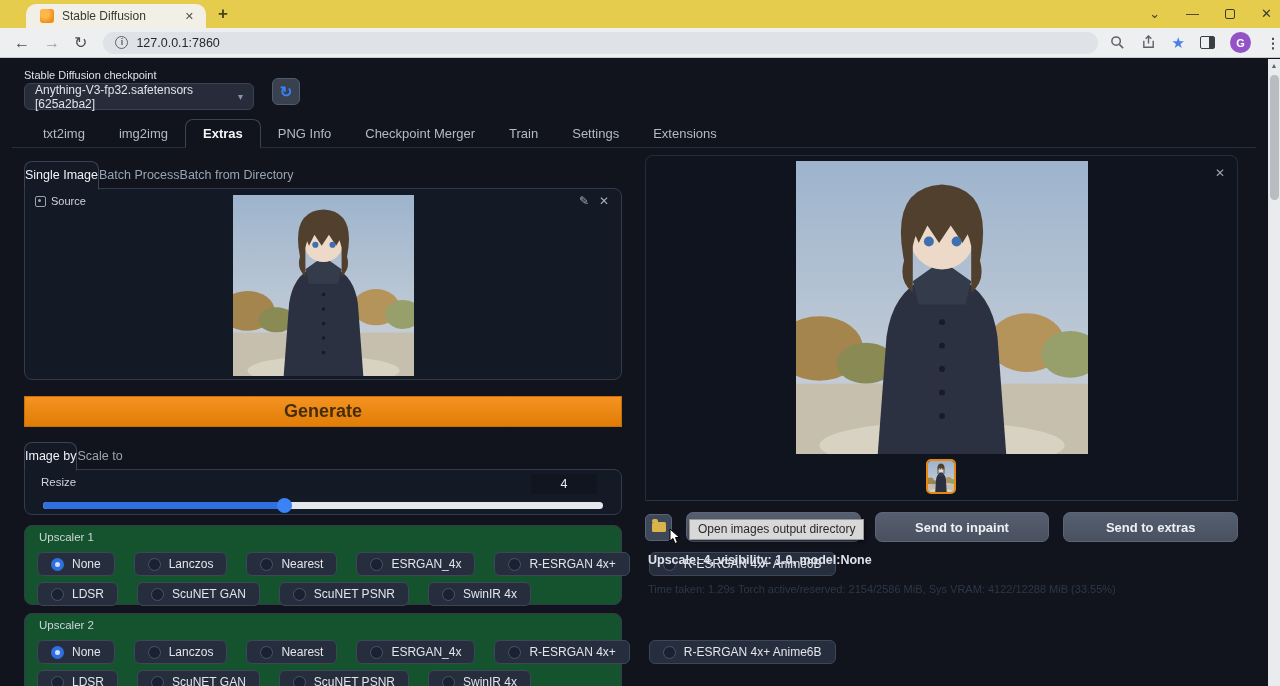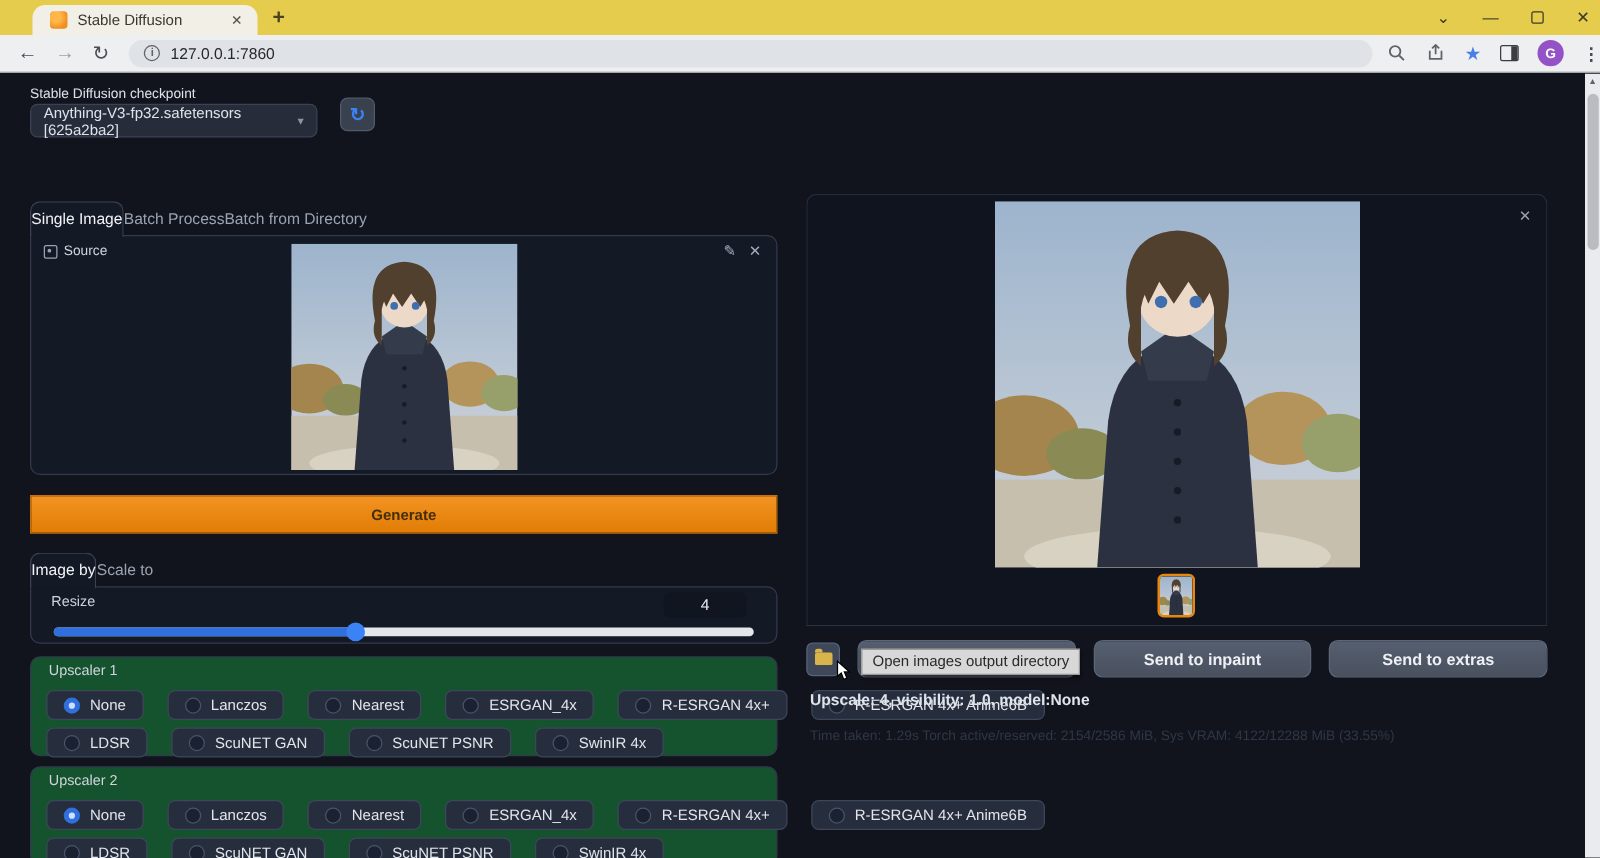"txt2img" div.main-tabs { html: none -> <div> <span>txt2img</span> <span>img2img</span> <span>Extras</span> <span>PNG Info</span> <span>Checkpoint Merger</span> <span>Train</span> <span>Settings</span> <span>Extensions</span> </div> }
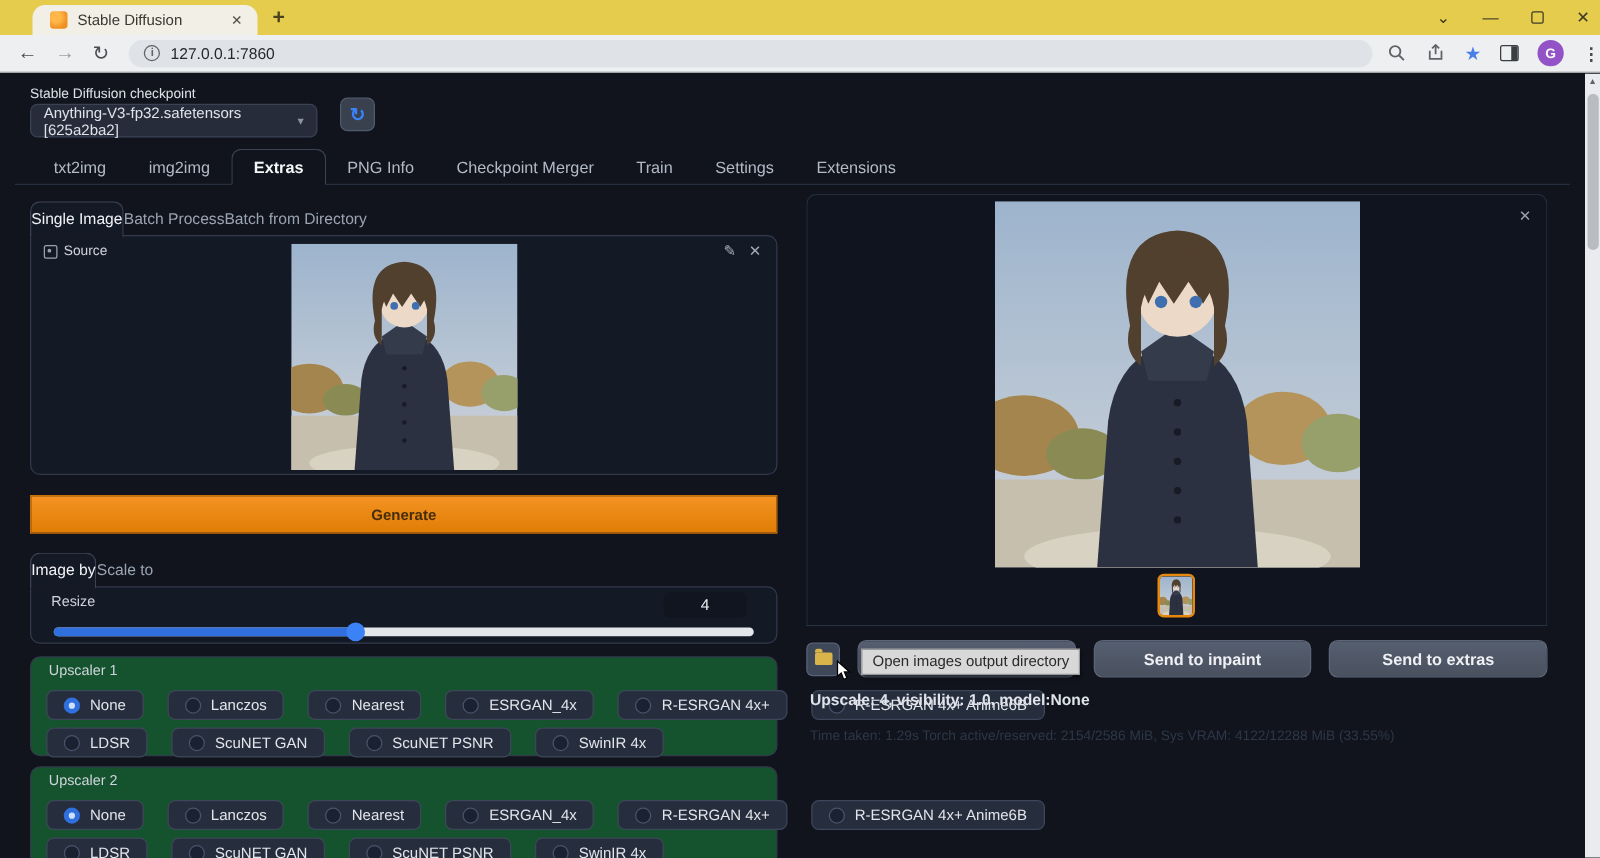"Generate" .generate-btn { font-size: 12px -> 18px }
